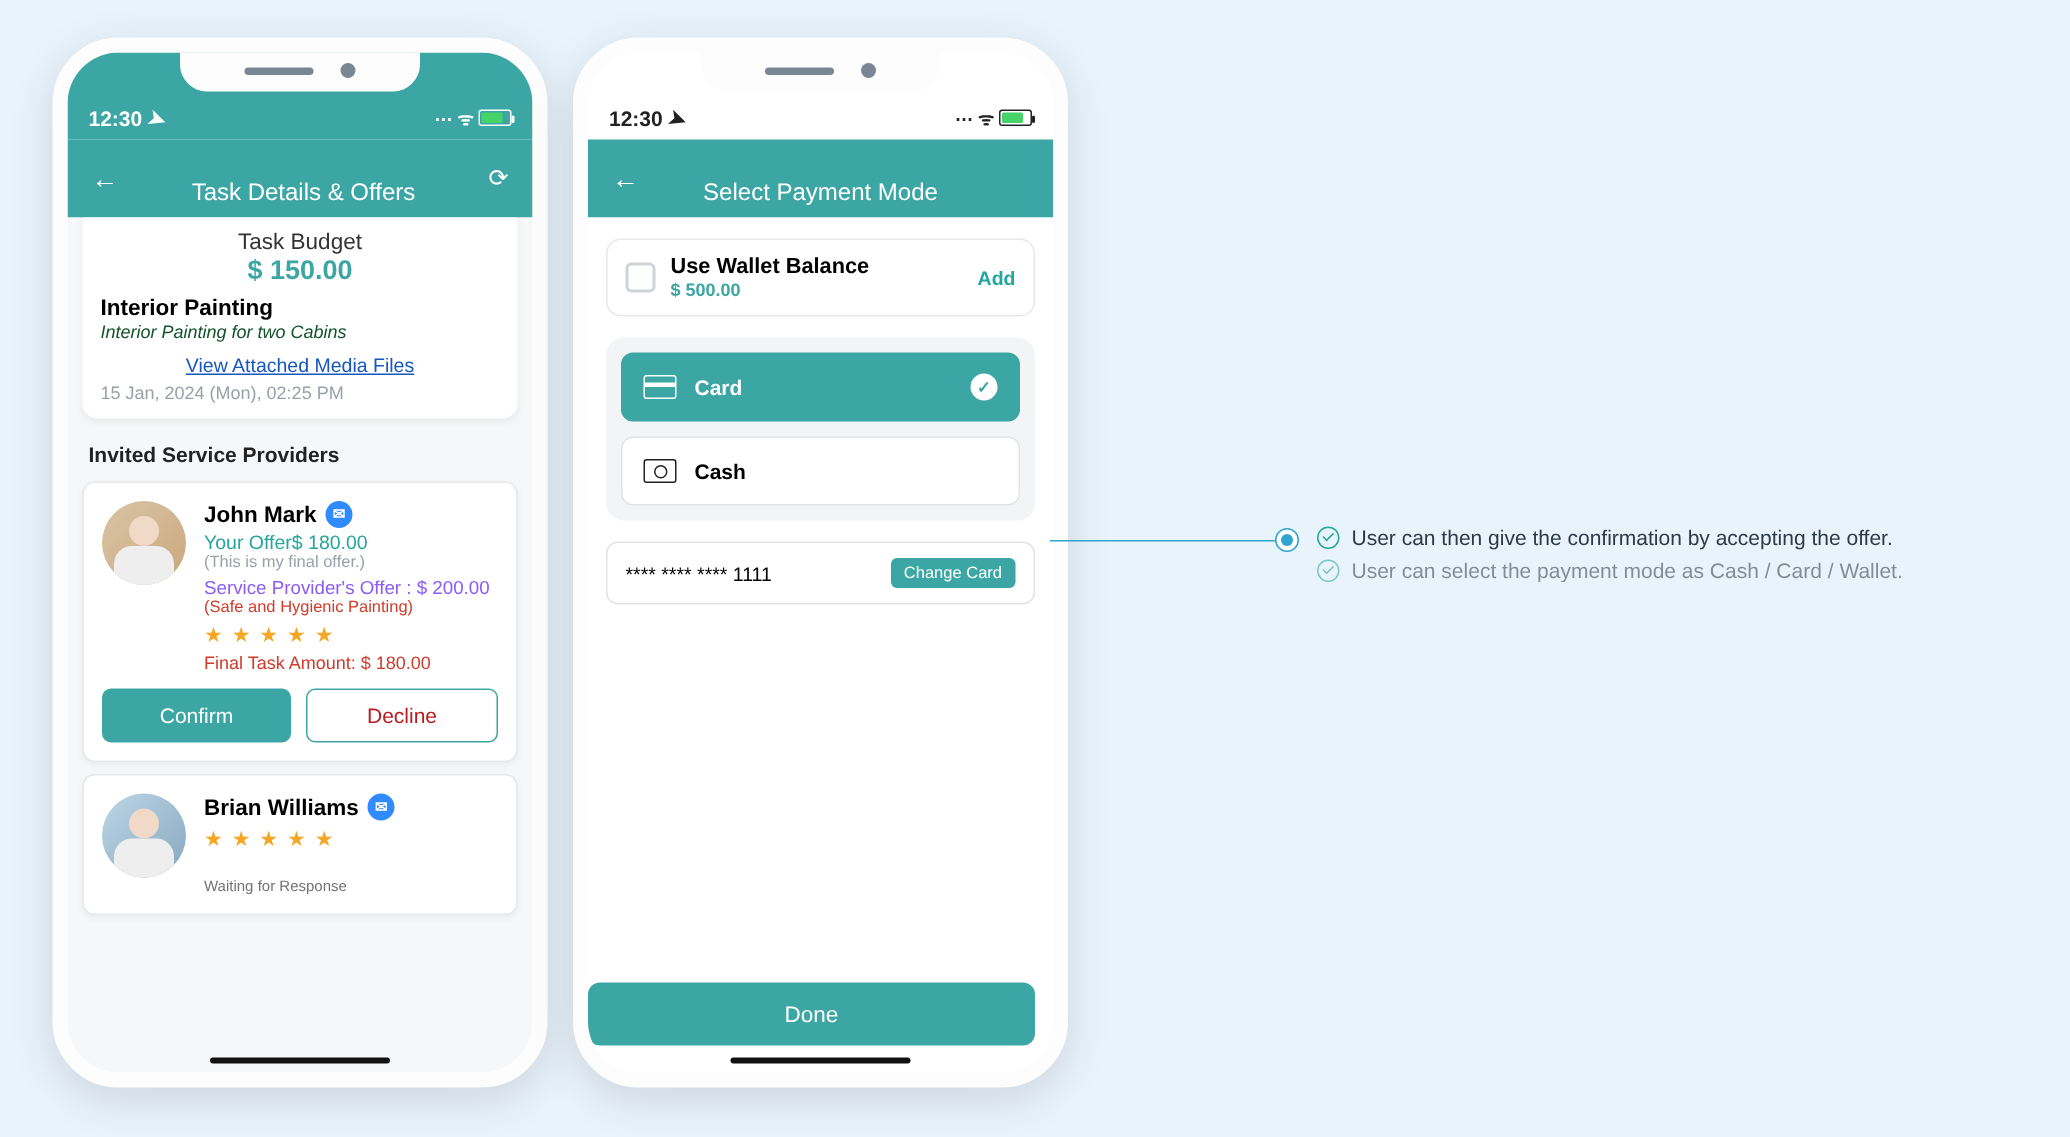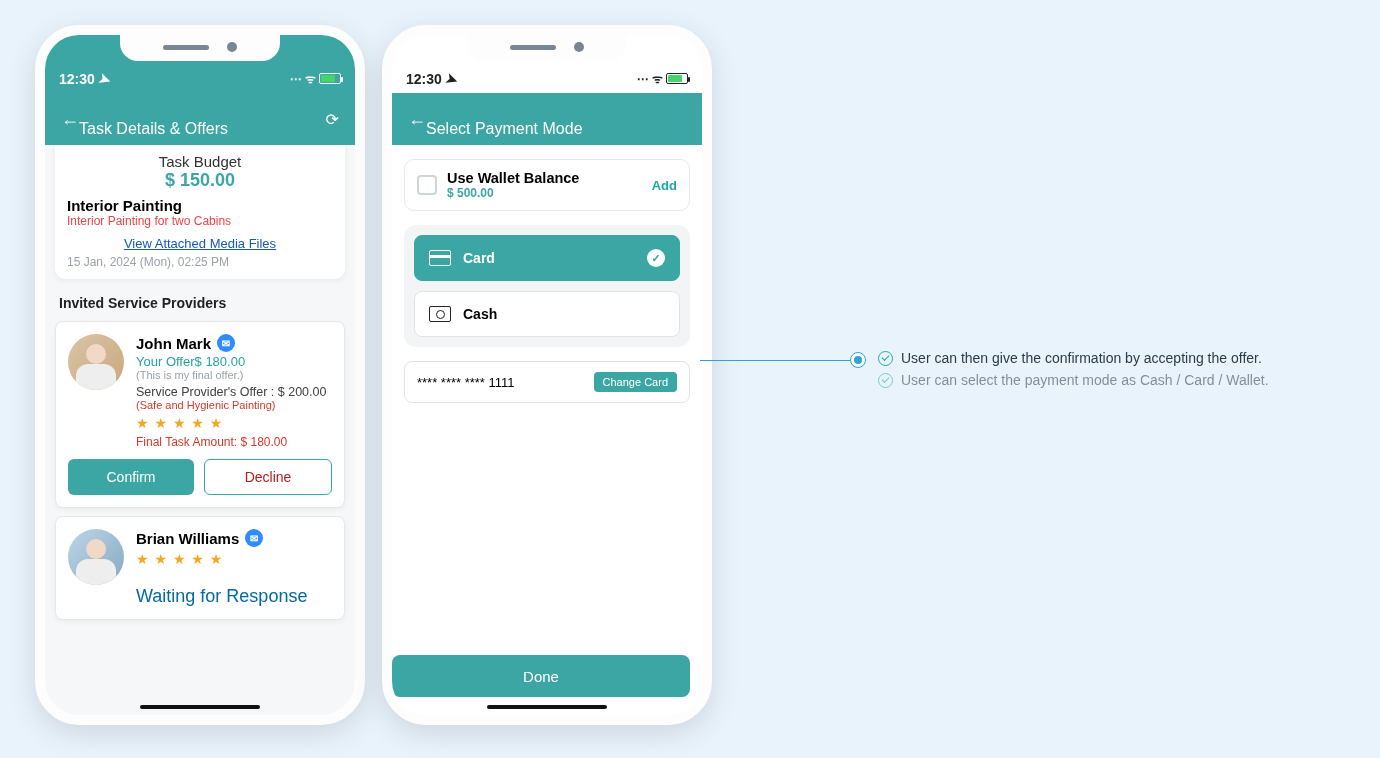"Task Details & Offers" .nav-title { text-align: left -> center }
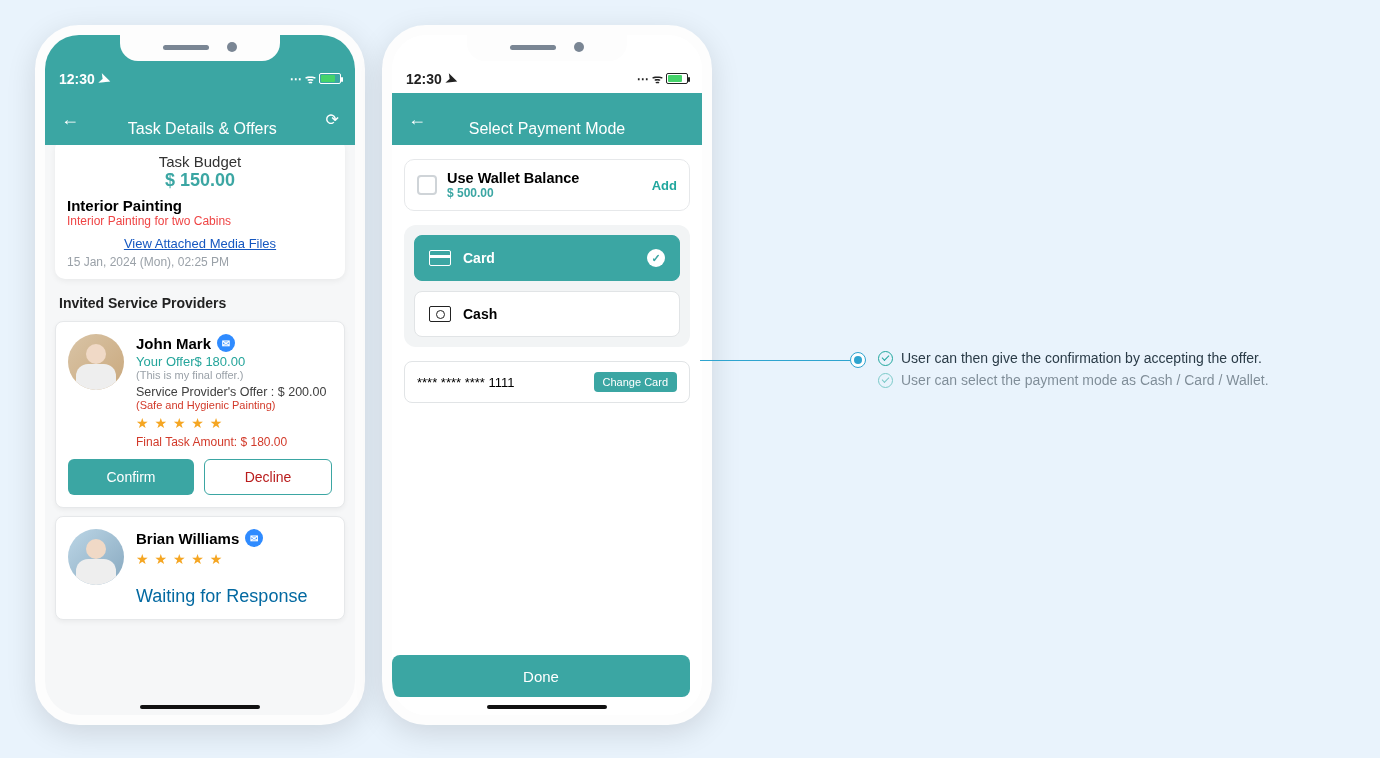"Interior Painting for two Cabins" .task-desc { color: #ef4444 -> #14532d; font-style: none -> italic }
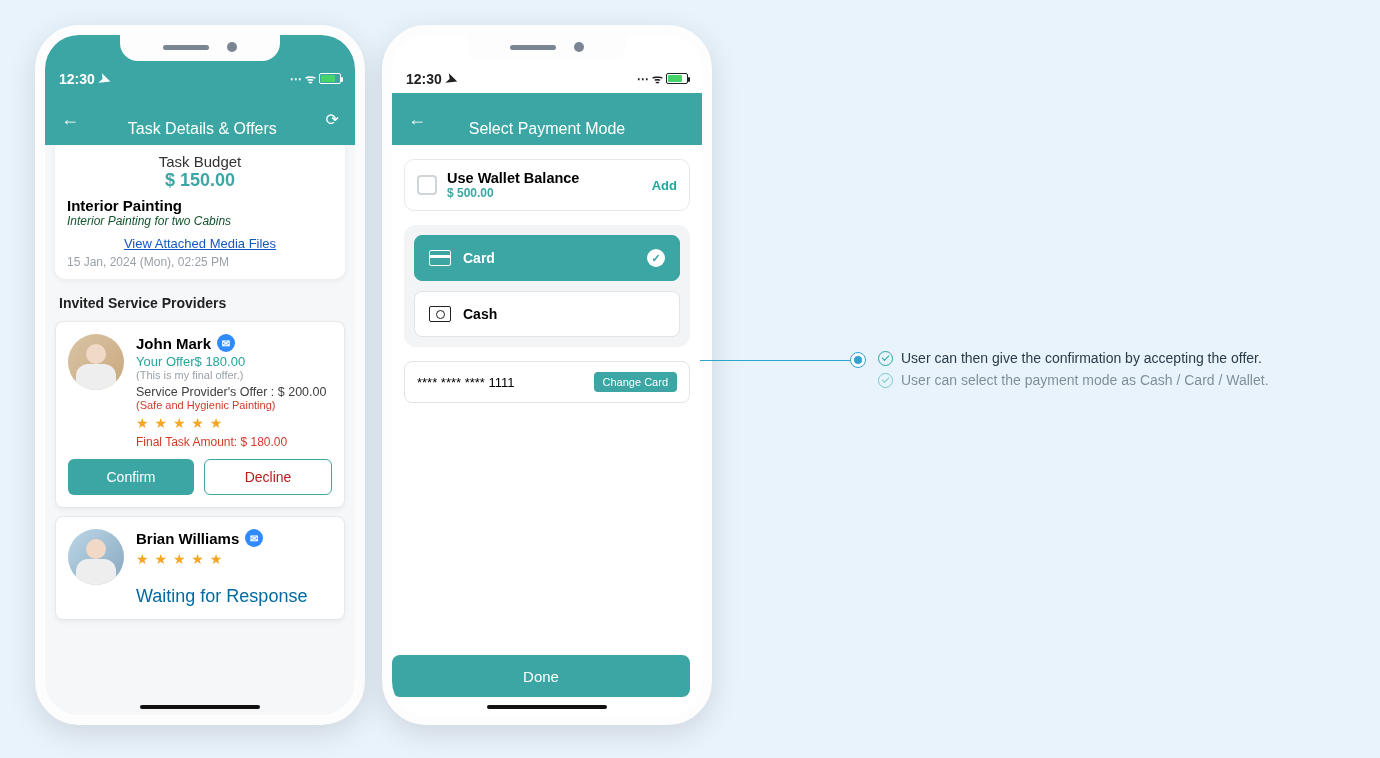"Service Provider's Offer : $" .sp-offer { color: #404040 -> #8b5cf6 }
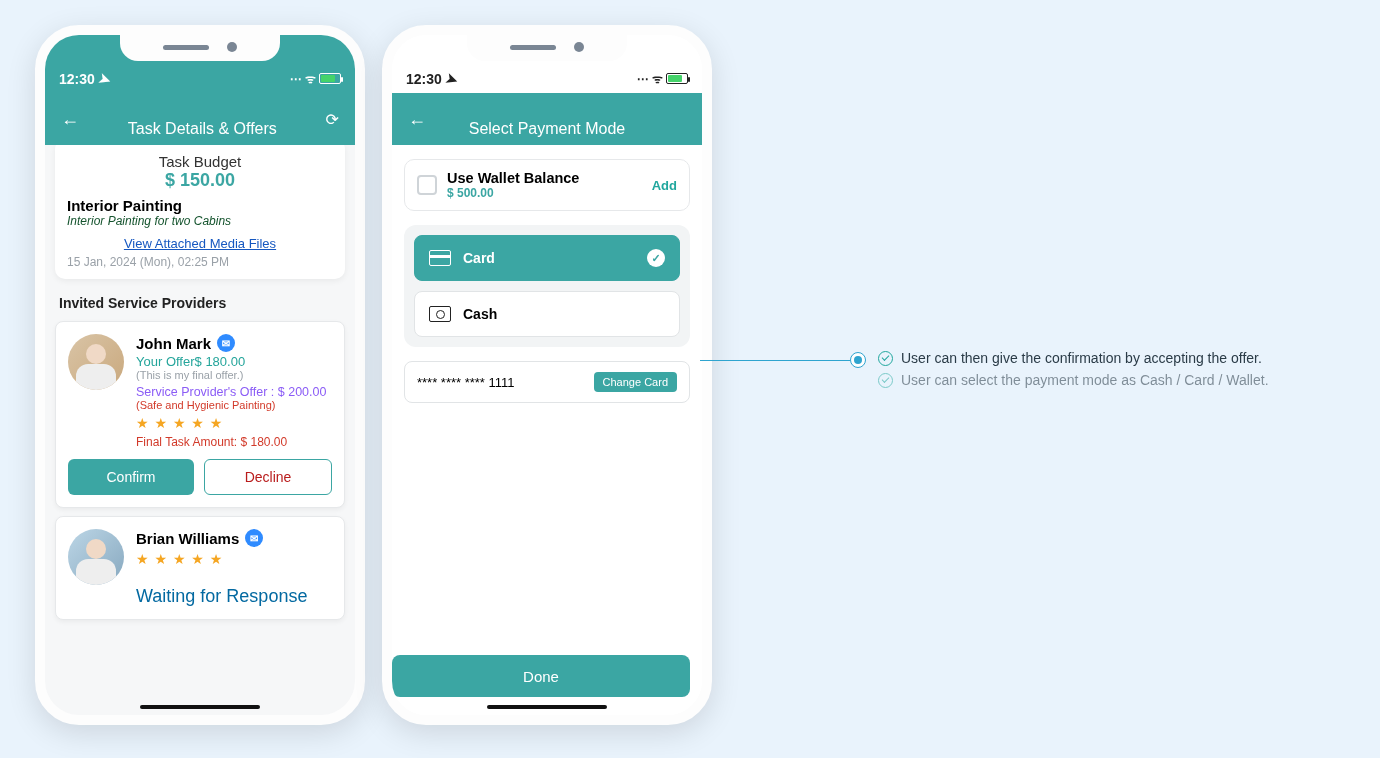"Waiting for Response" .waiting { color: #0369a1 -> #737373; font-size: 18px -> 10px }
